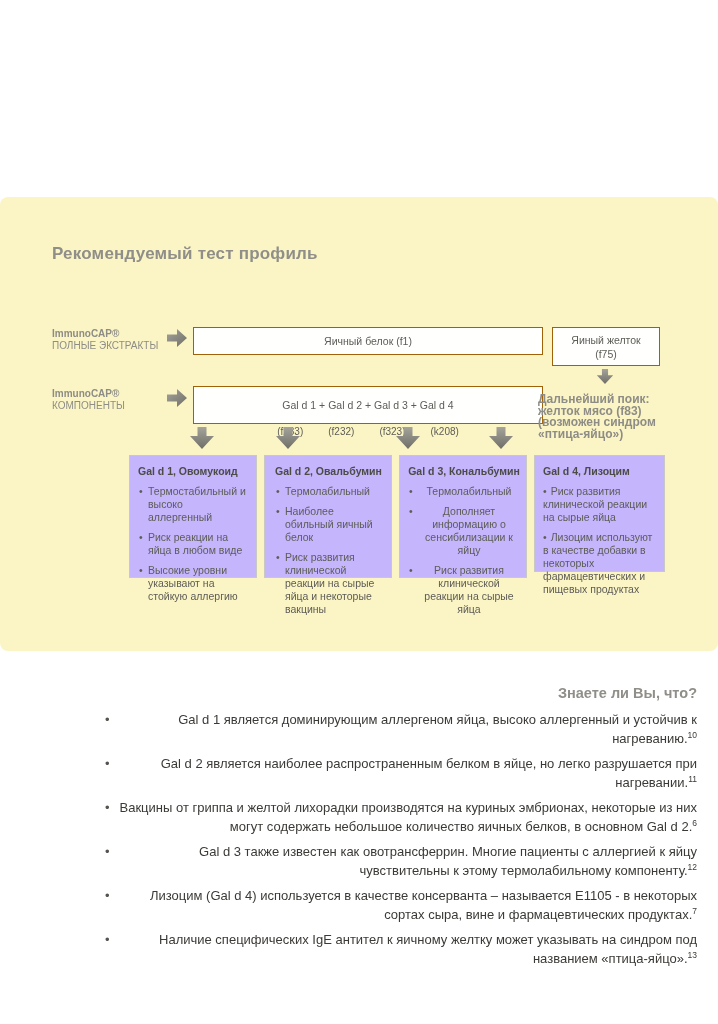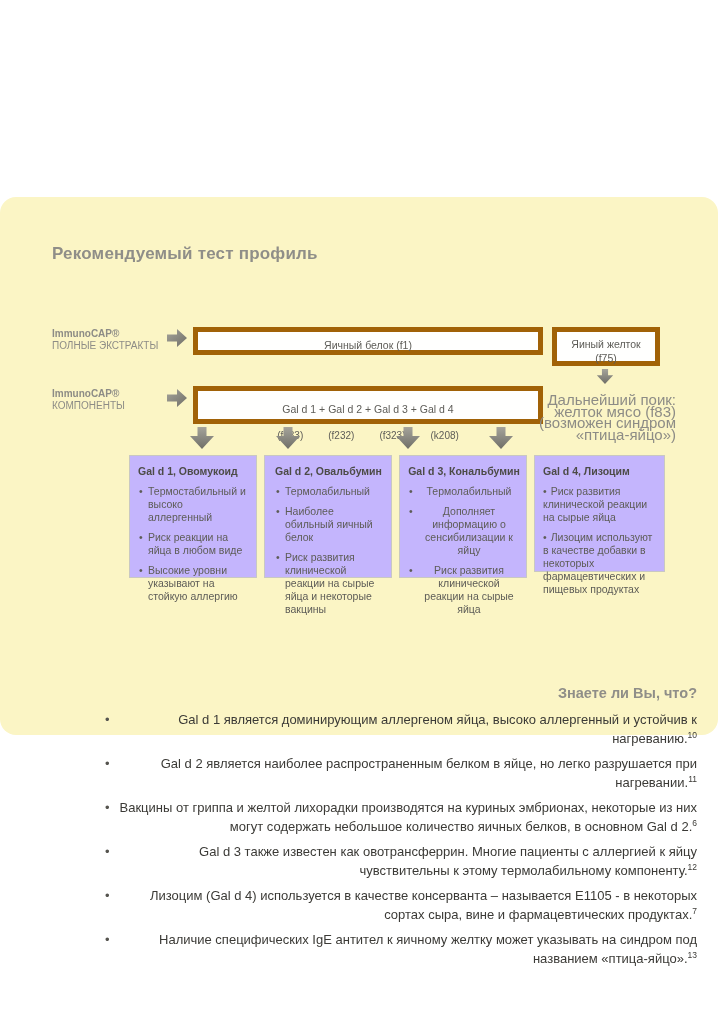"Рекомендуемый тест профиль" .panel { border-radius: 16px -> 8px; height: 538px -> 454px }
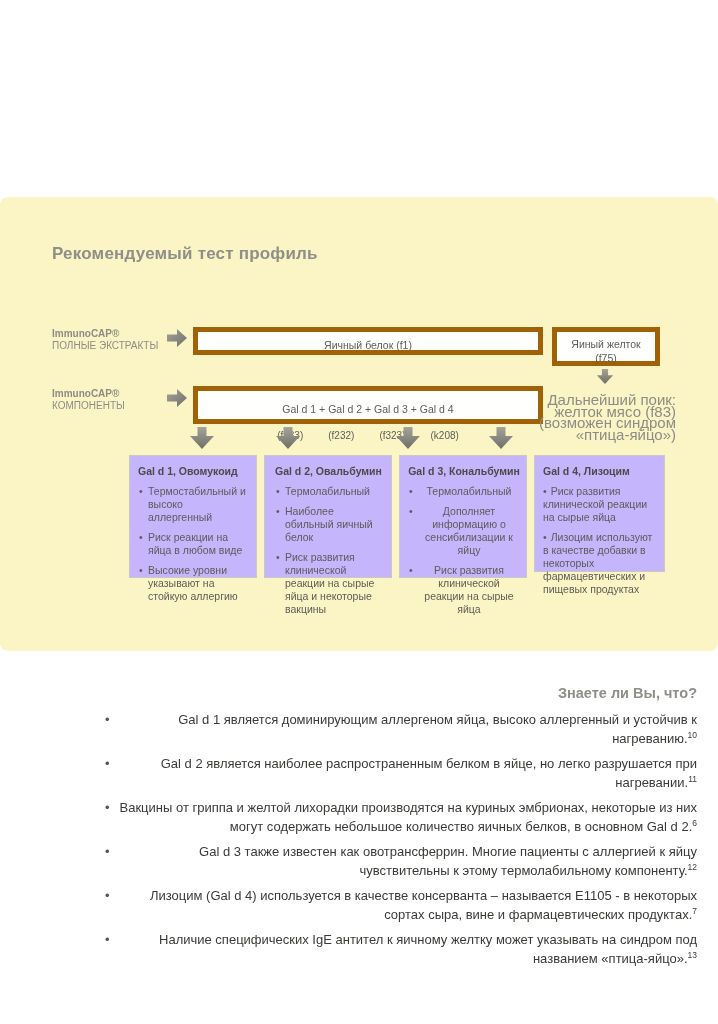"Яичный белок (f1)" .wbox { border: 5px solid #a16207 -> 1px solid #a16207 }
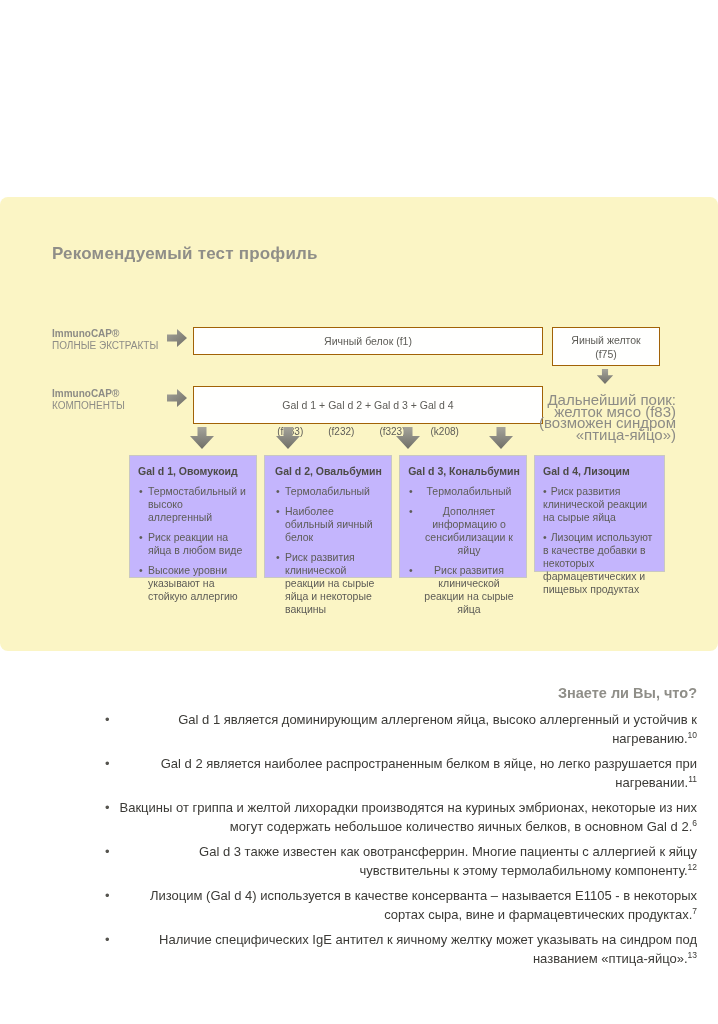"Дальнейший поик:" .further { font-size: 15px -> 12px; font-weight: none -> bold; text-align: right -> left }
